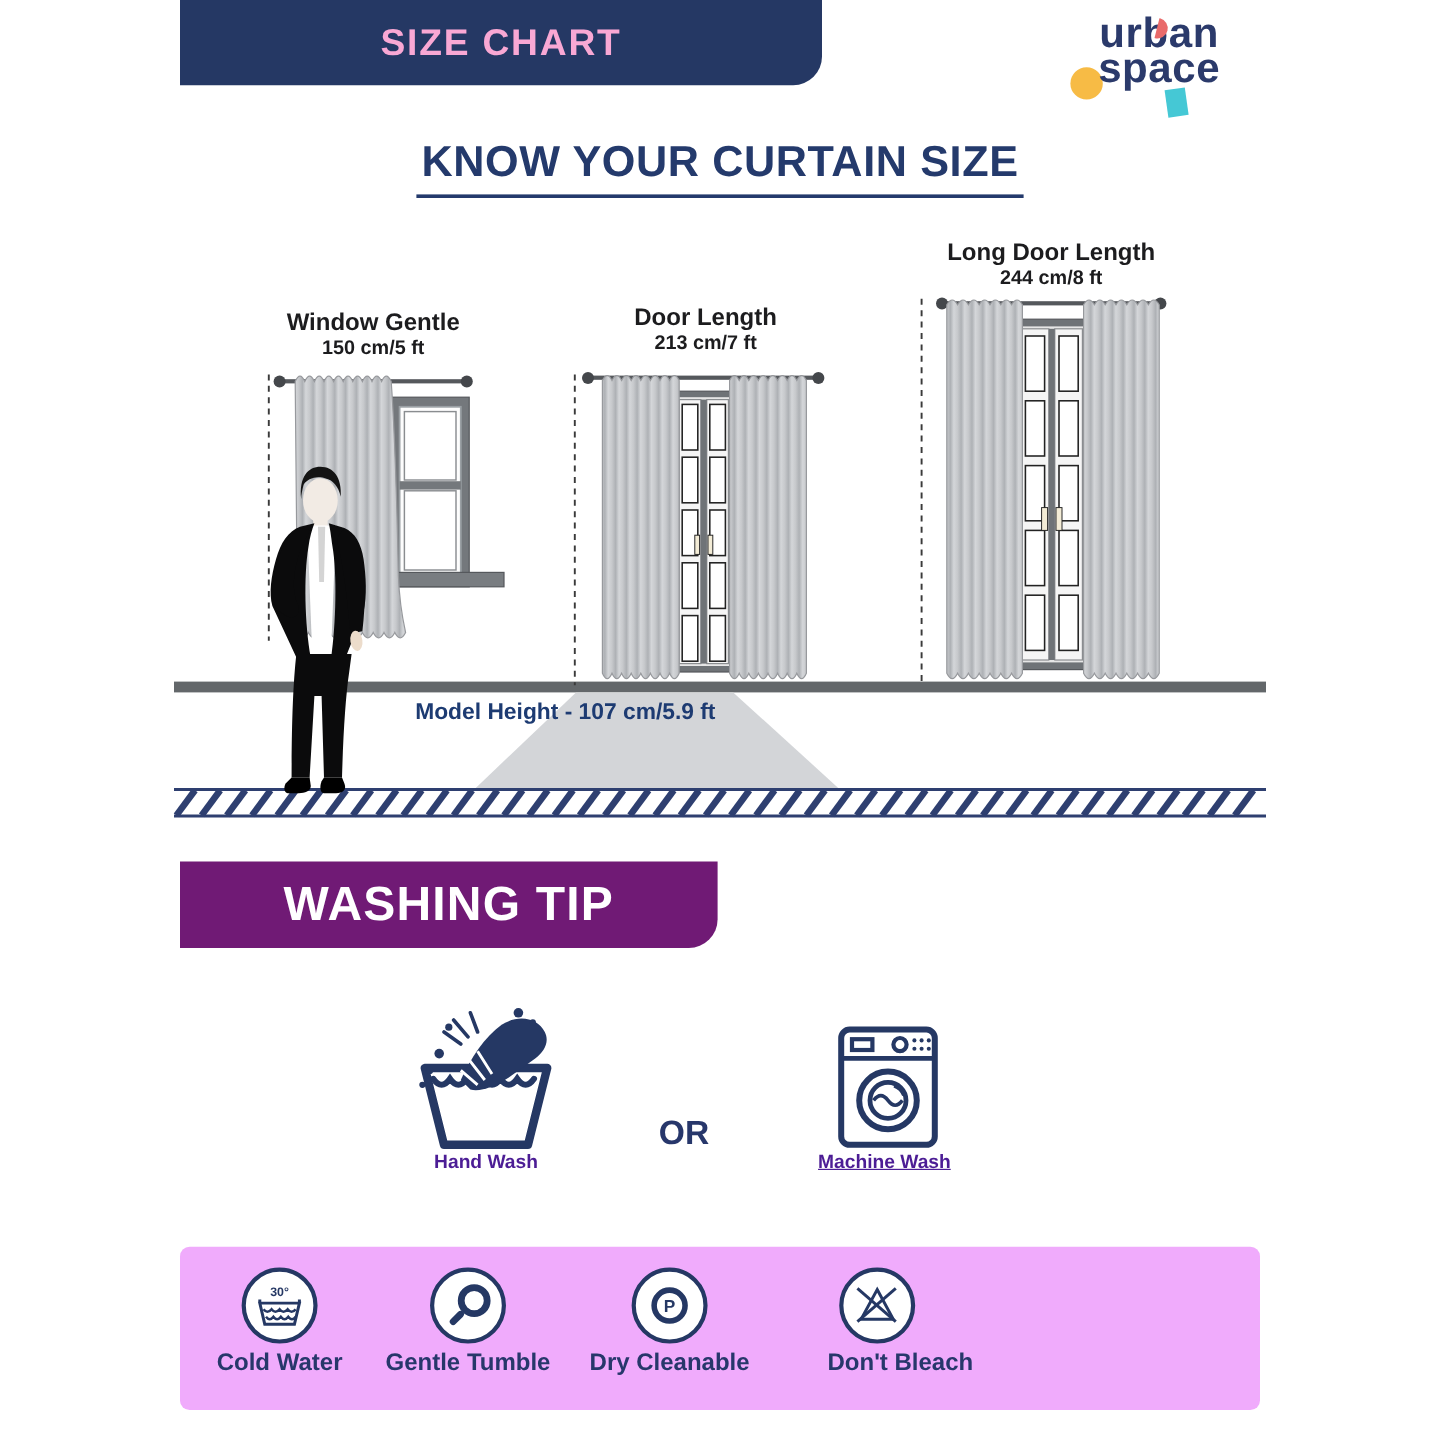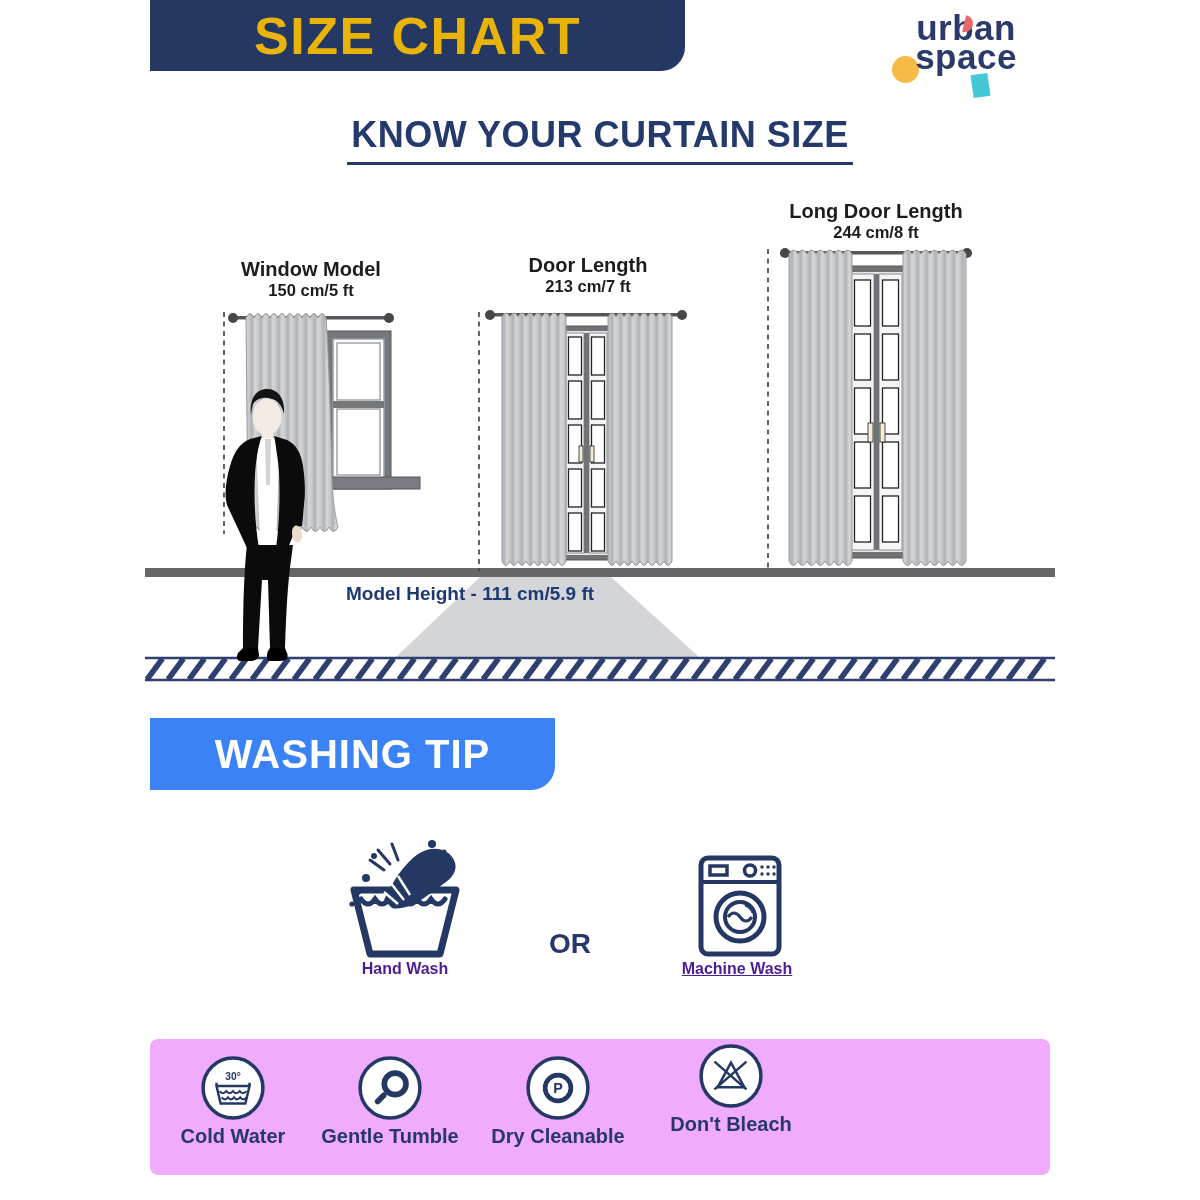"SIZE CHART" .size-banner span { color: #eab308 -> #f9a8d4; font-size: 52px -> 31px }
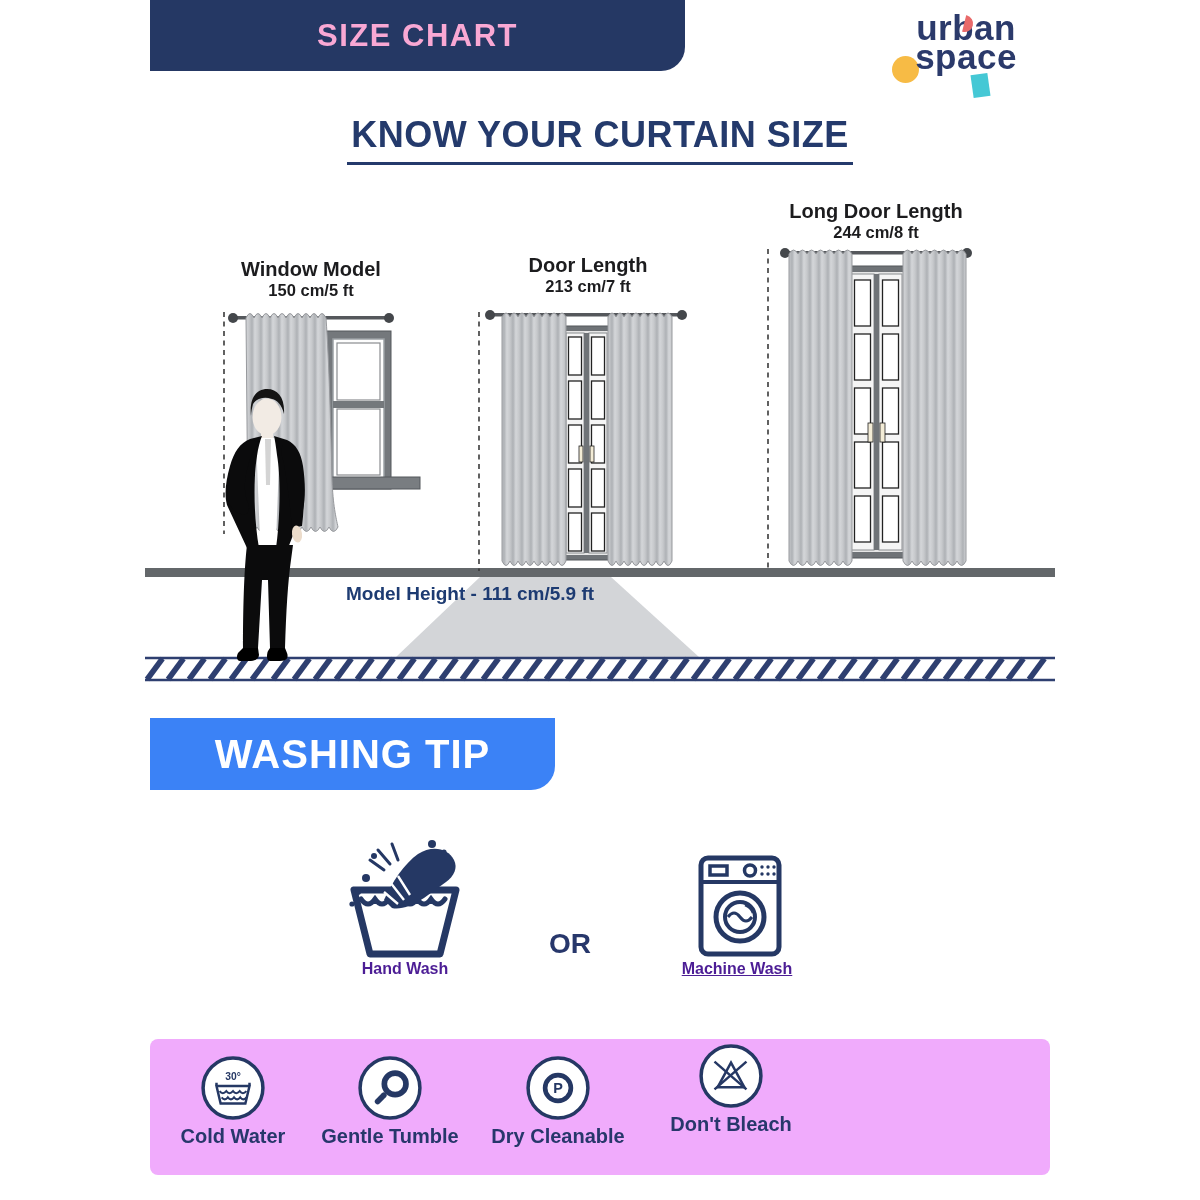"Window Model" div.l1 { text: Model -> Gentle }
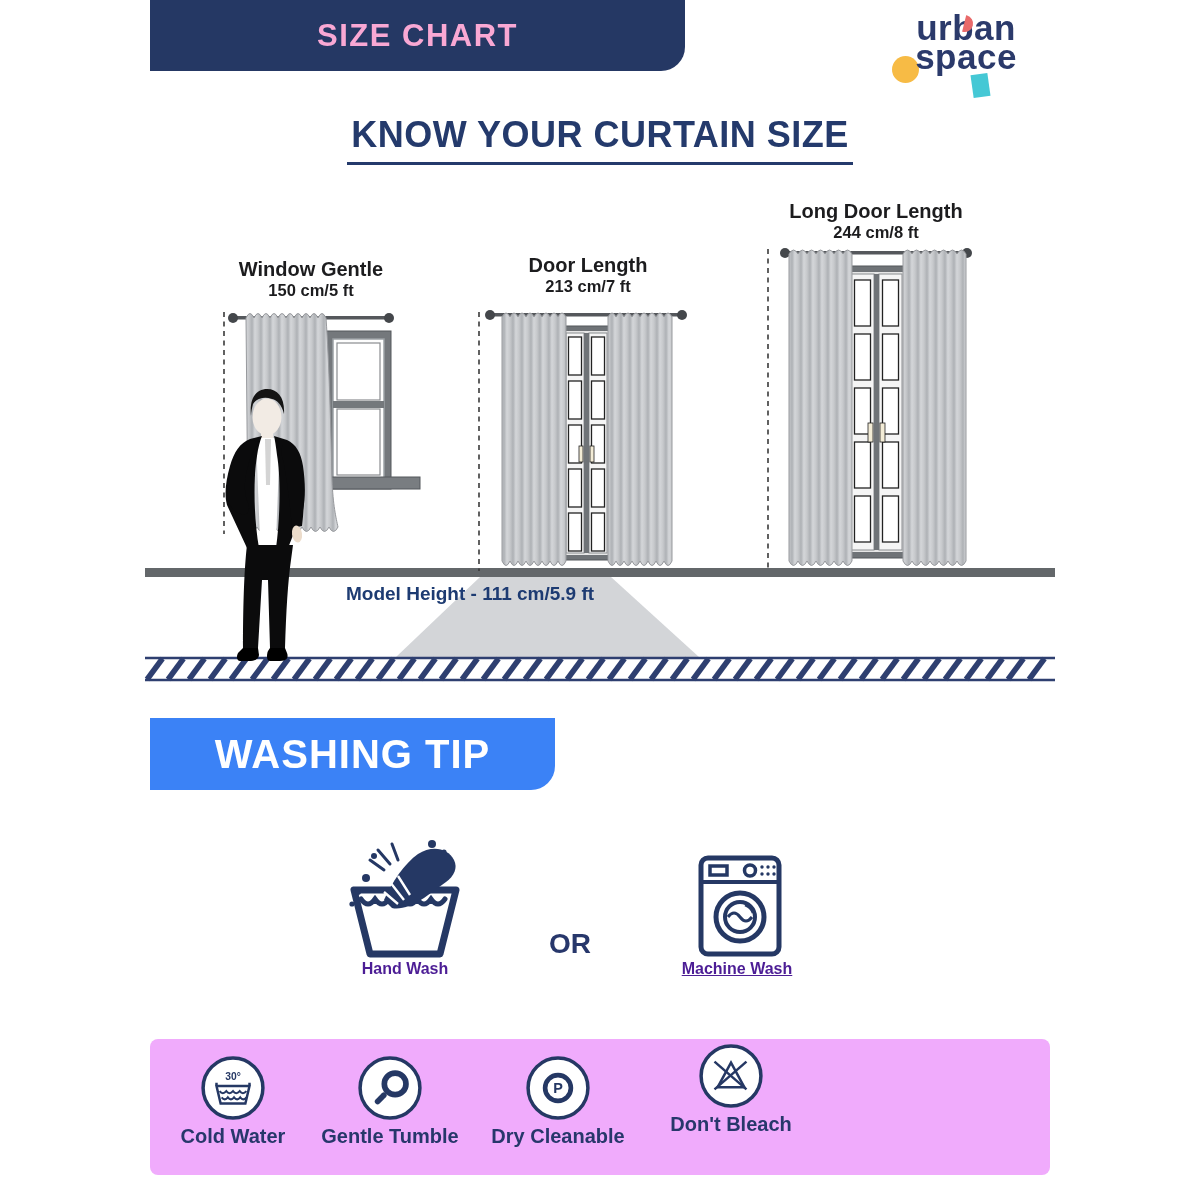"Model Height - 111 cm/5.9" div.abs { text: 111 -> 107 }
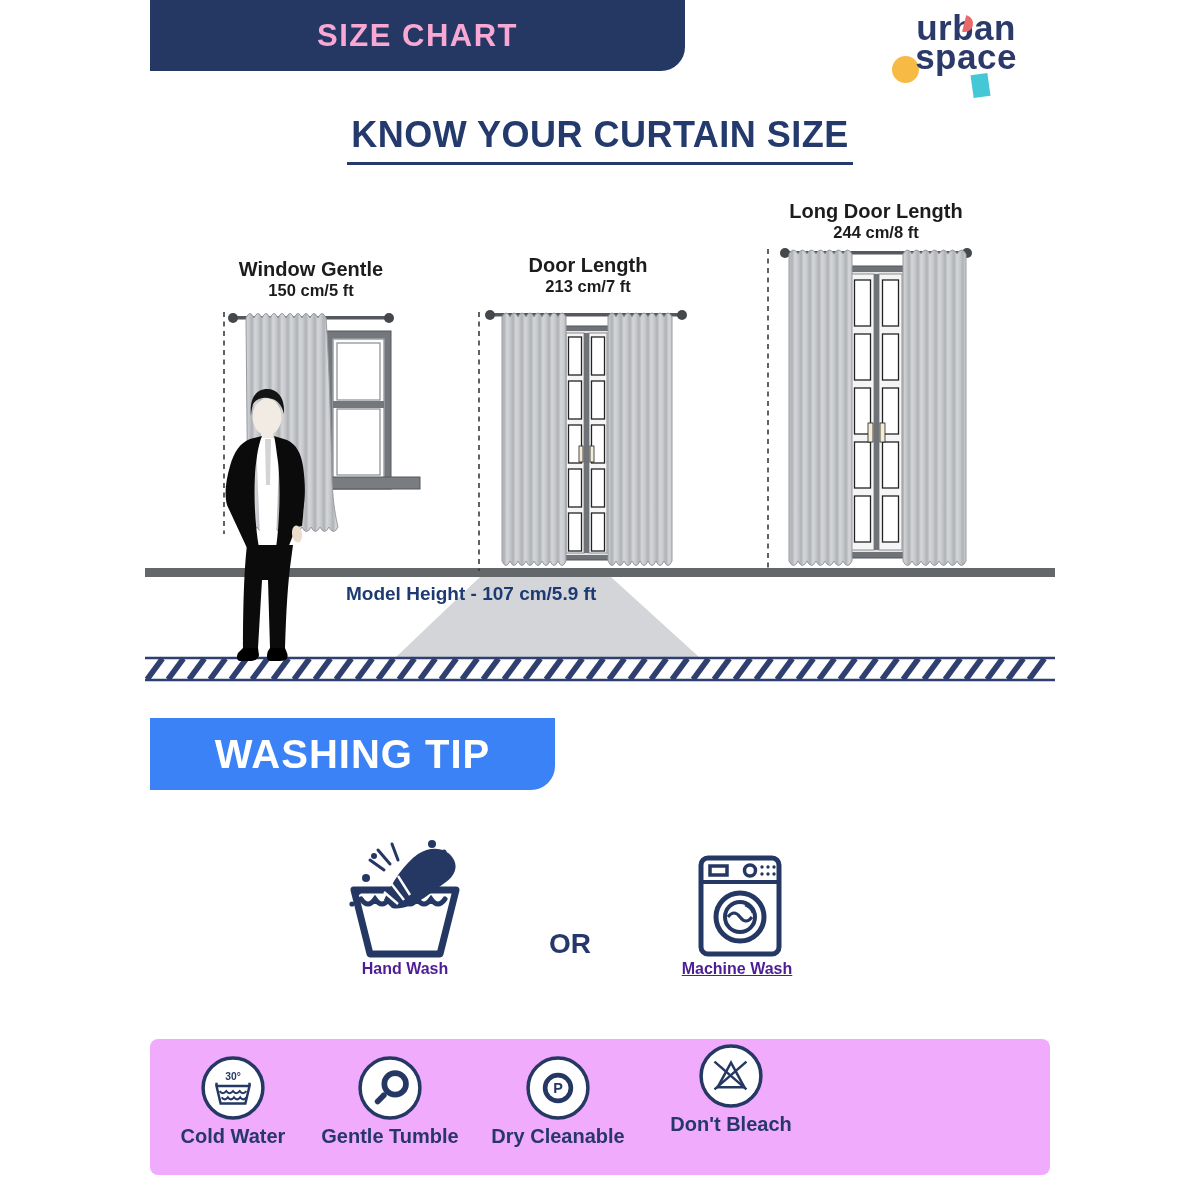"WASHING TIP" .wash-banner { background: #3b82f6 -> #701a75; width: 405px -> 448px }
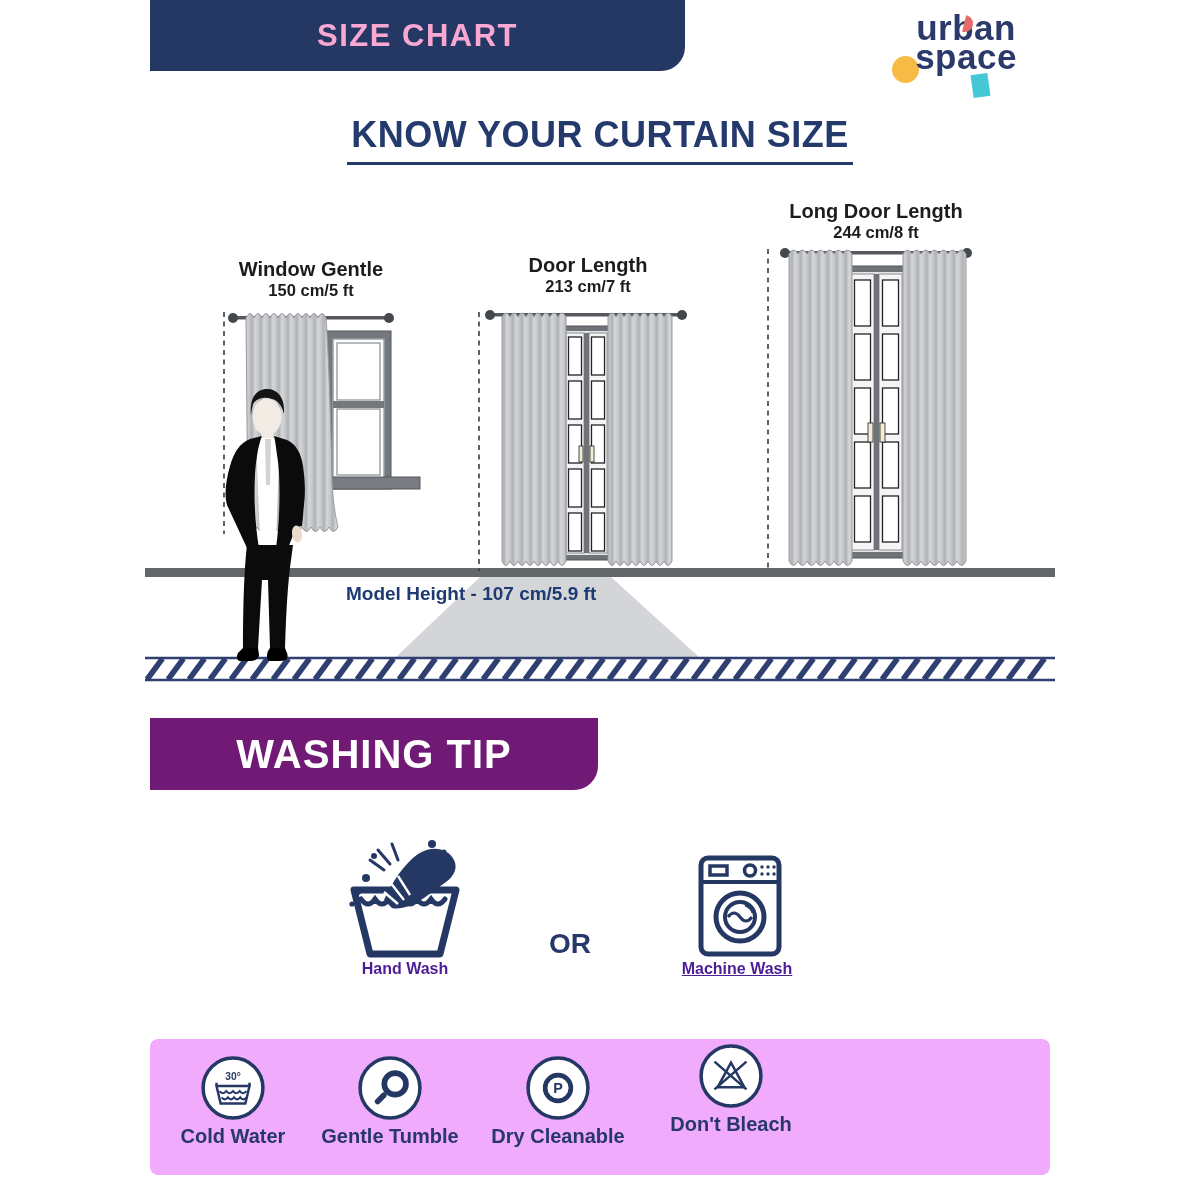"Don't Bleach" div.care-item { text-align: none -> right; top: 4px -> 16px }
